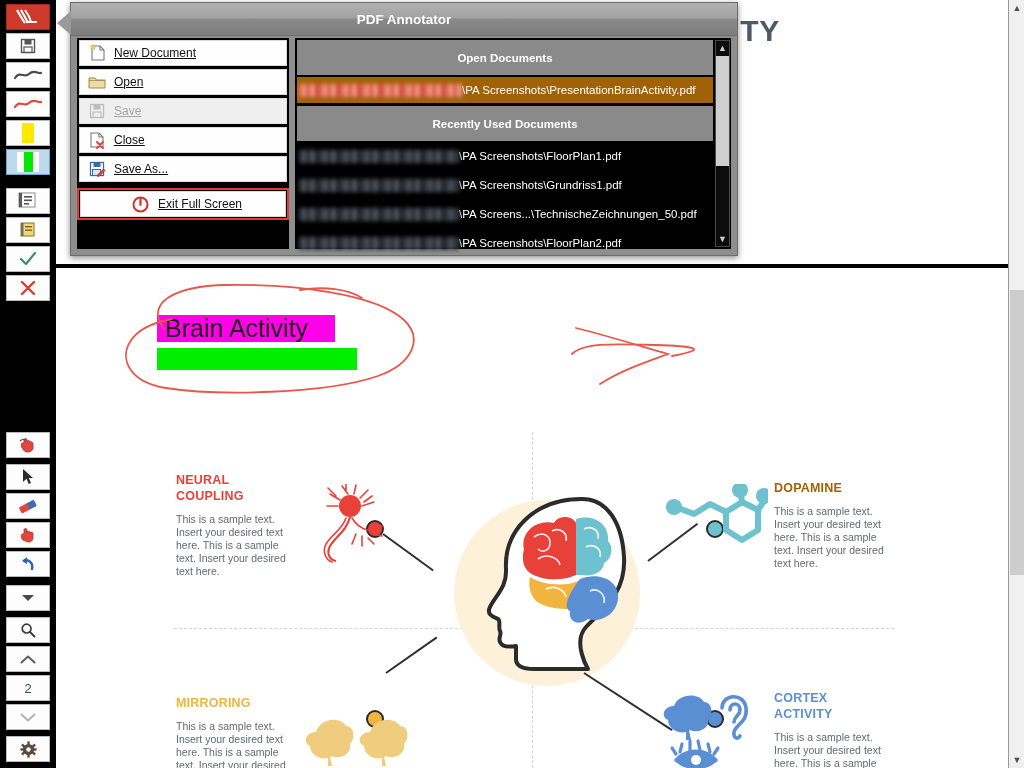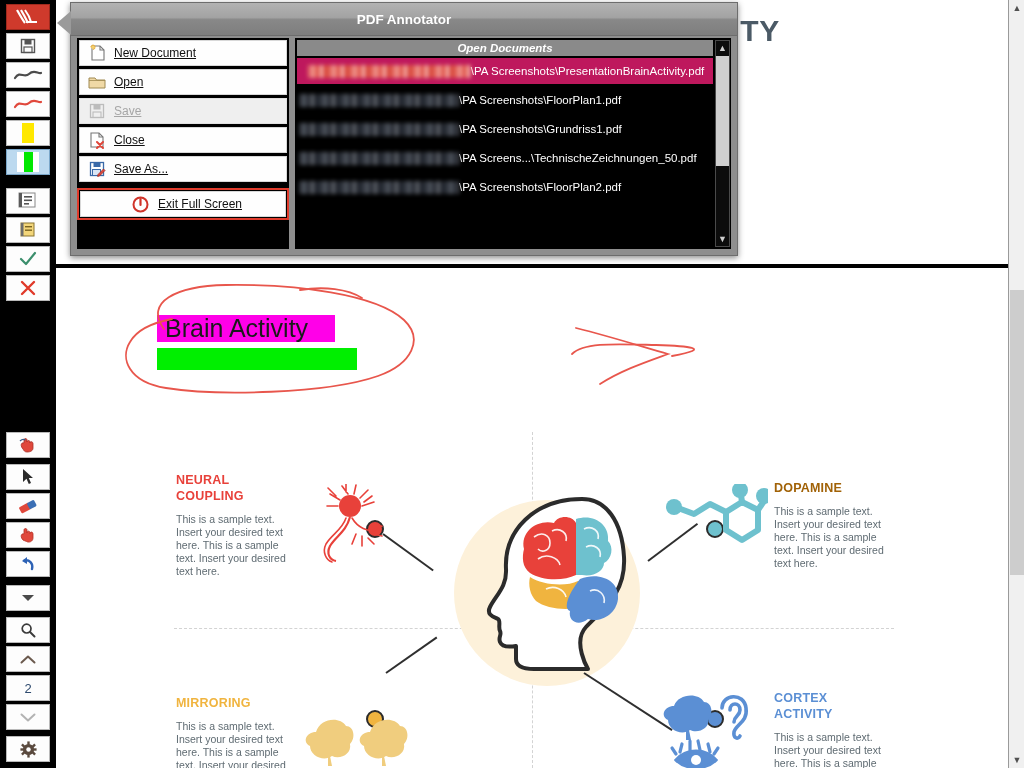"Open Documents" .list-header { font-style: italic -> none; height: 16px -> 35px }
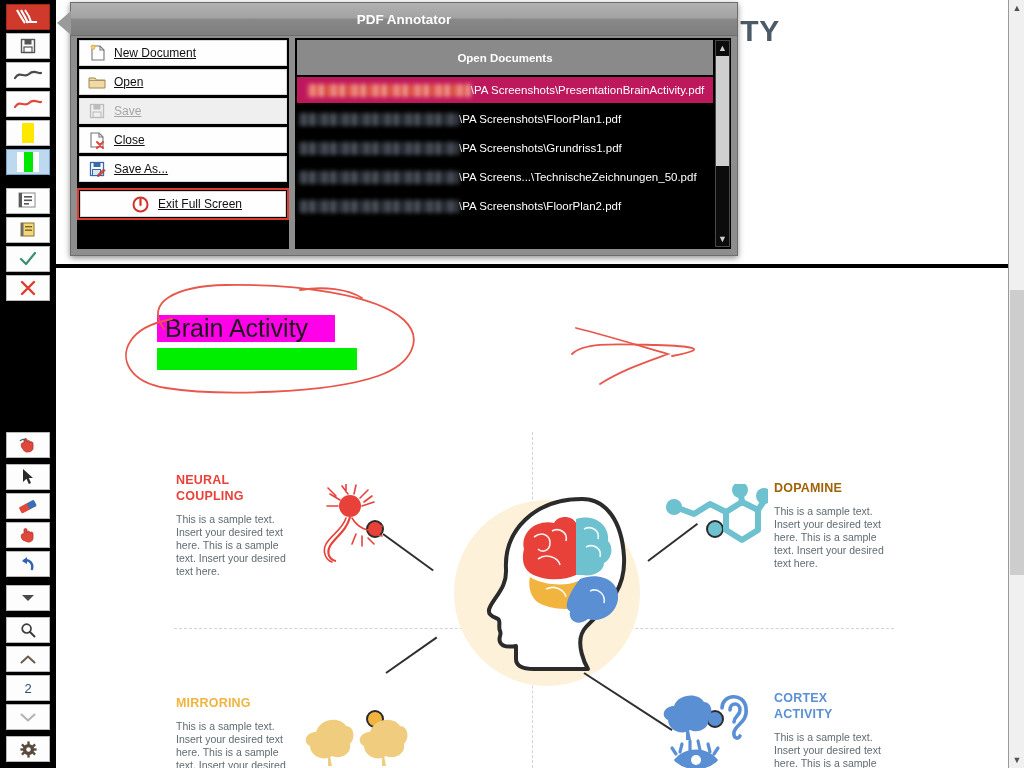"\PA Screenshots\PresentationBrainActivity.pdf" .doc-row.active { background: #be185d -> #a16207; justify-content: center -> none }
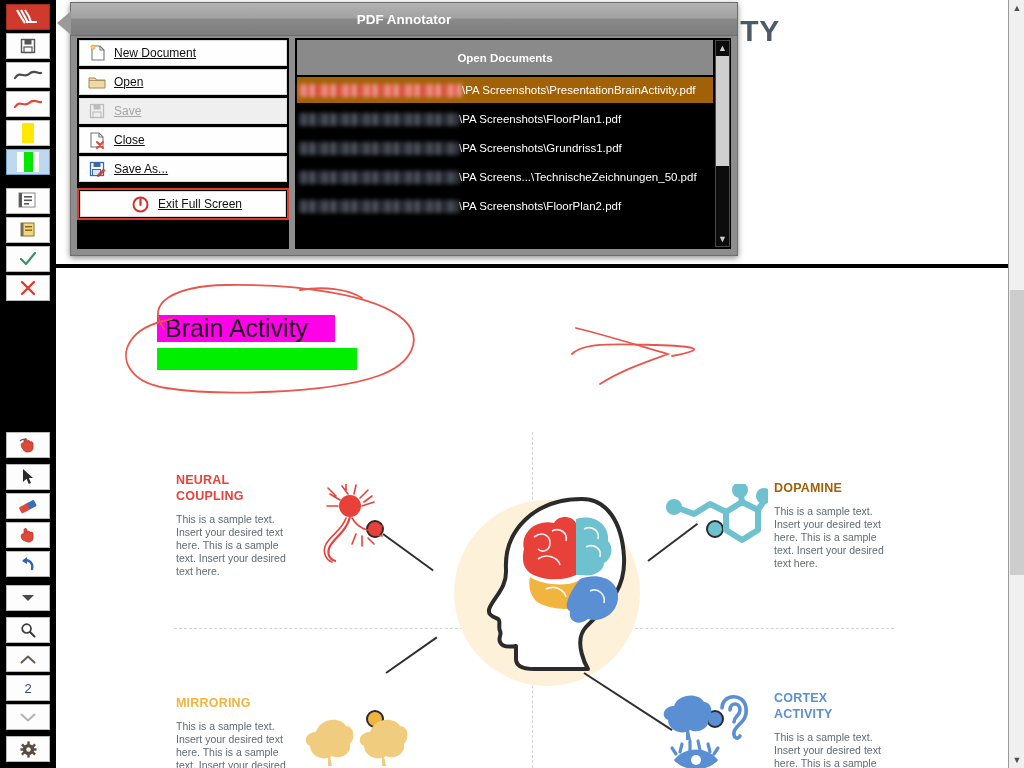"Recently Used Documents" div.list-header { html: none -> <div>Recently Used Documents</div> }
